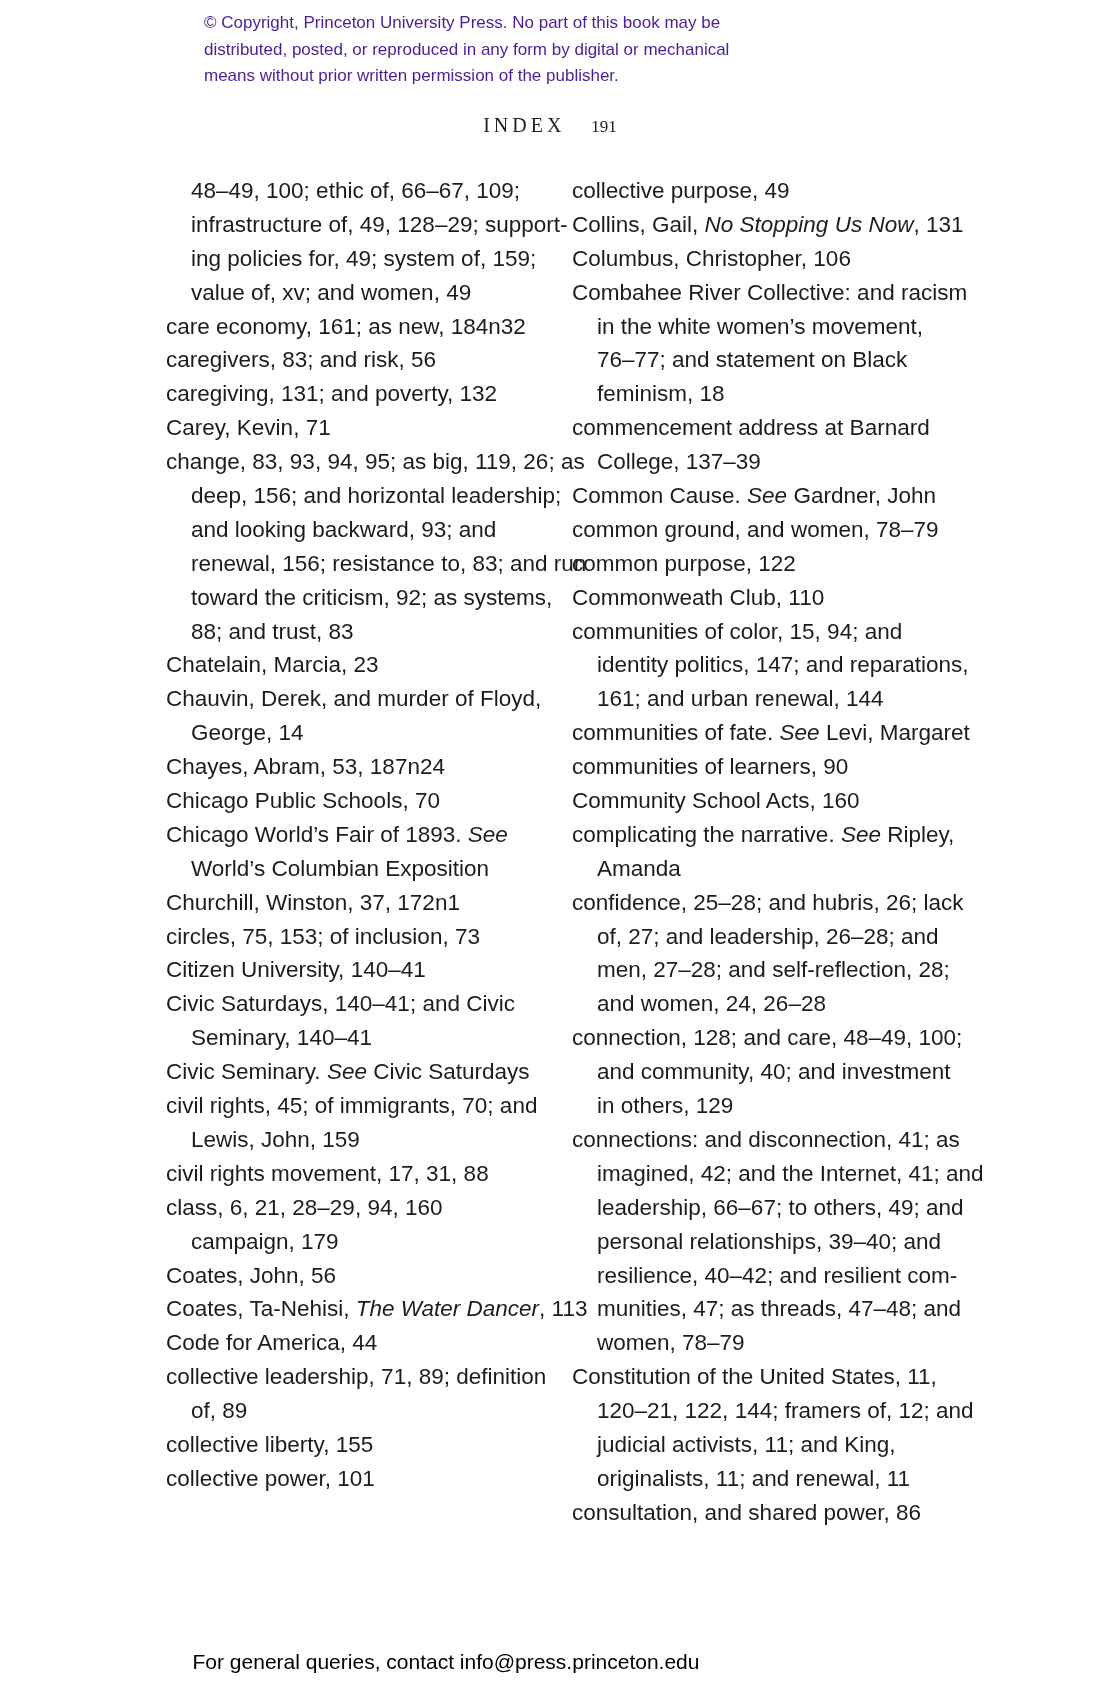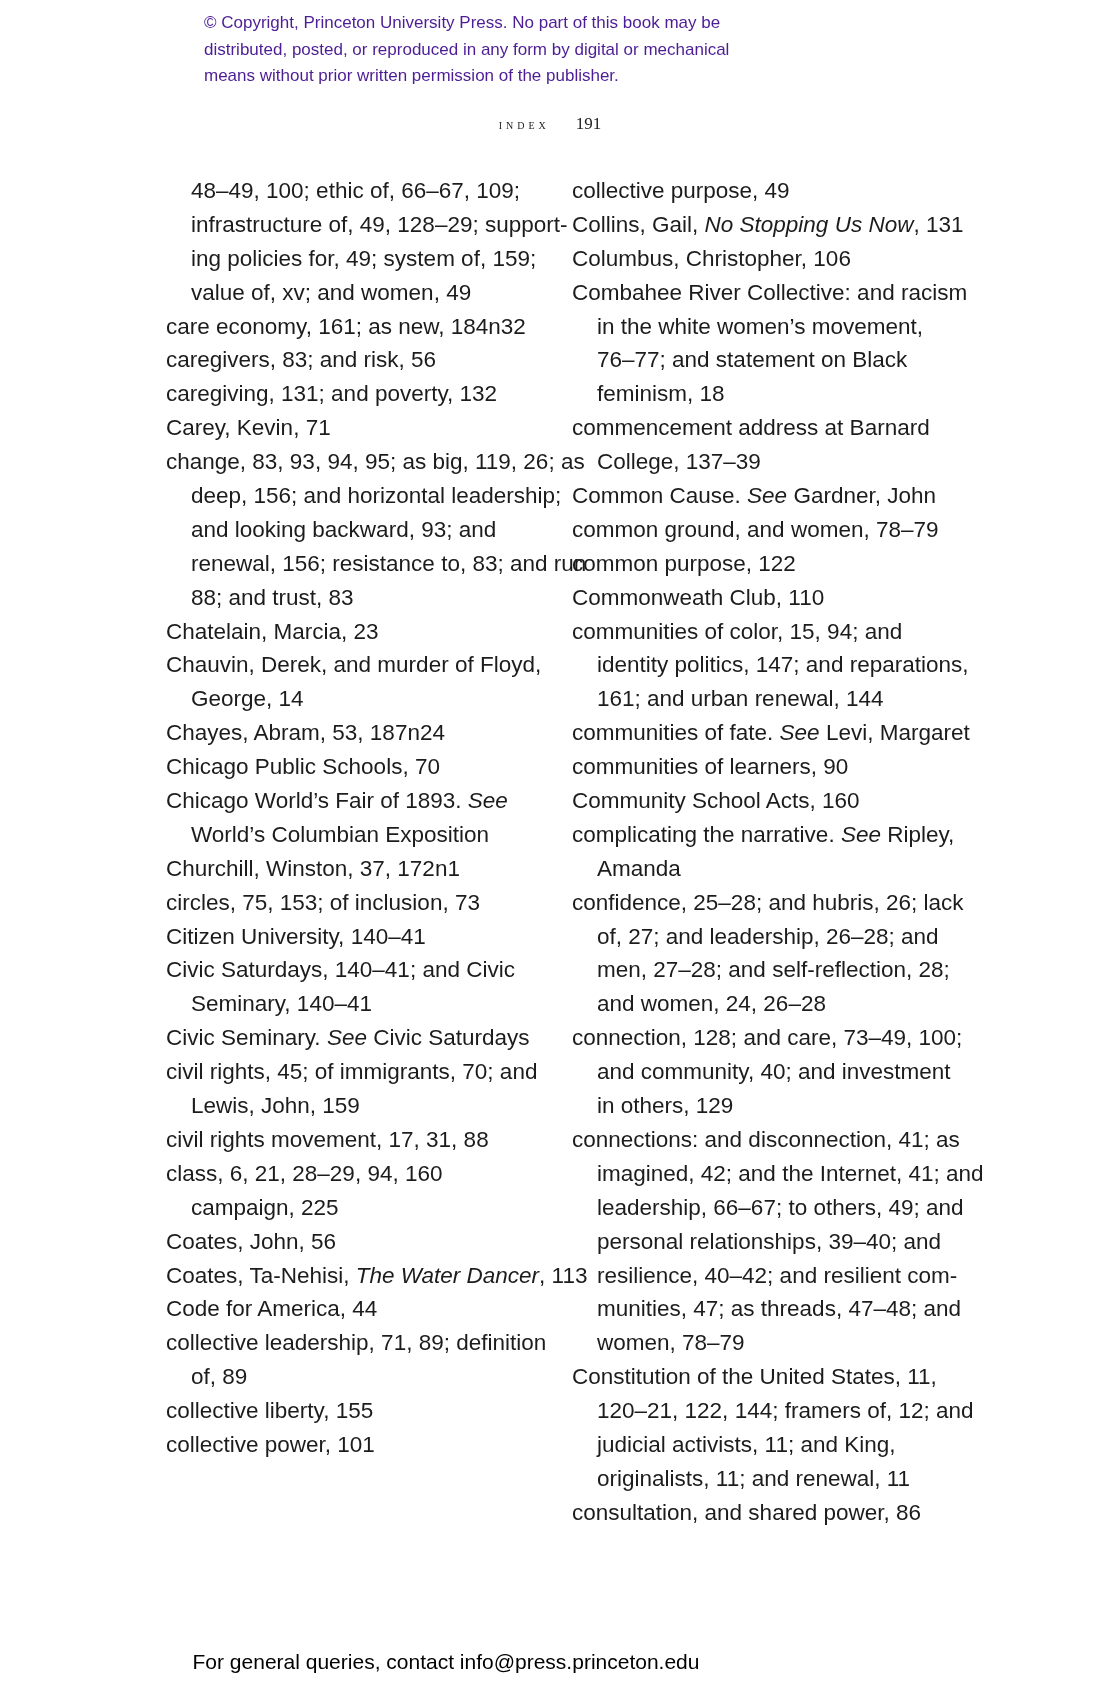"INDEX" .running-head .label { font-size: 10px -> 20px }
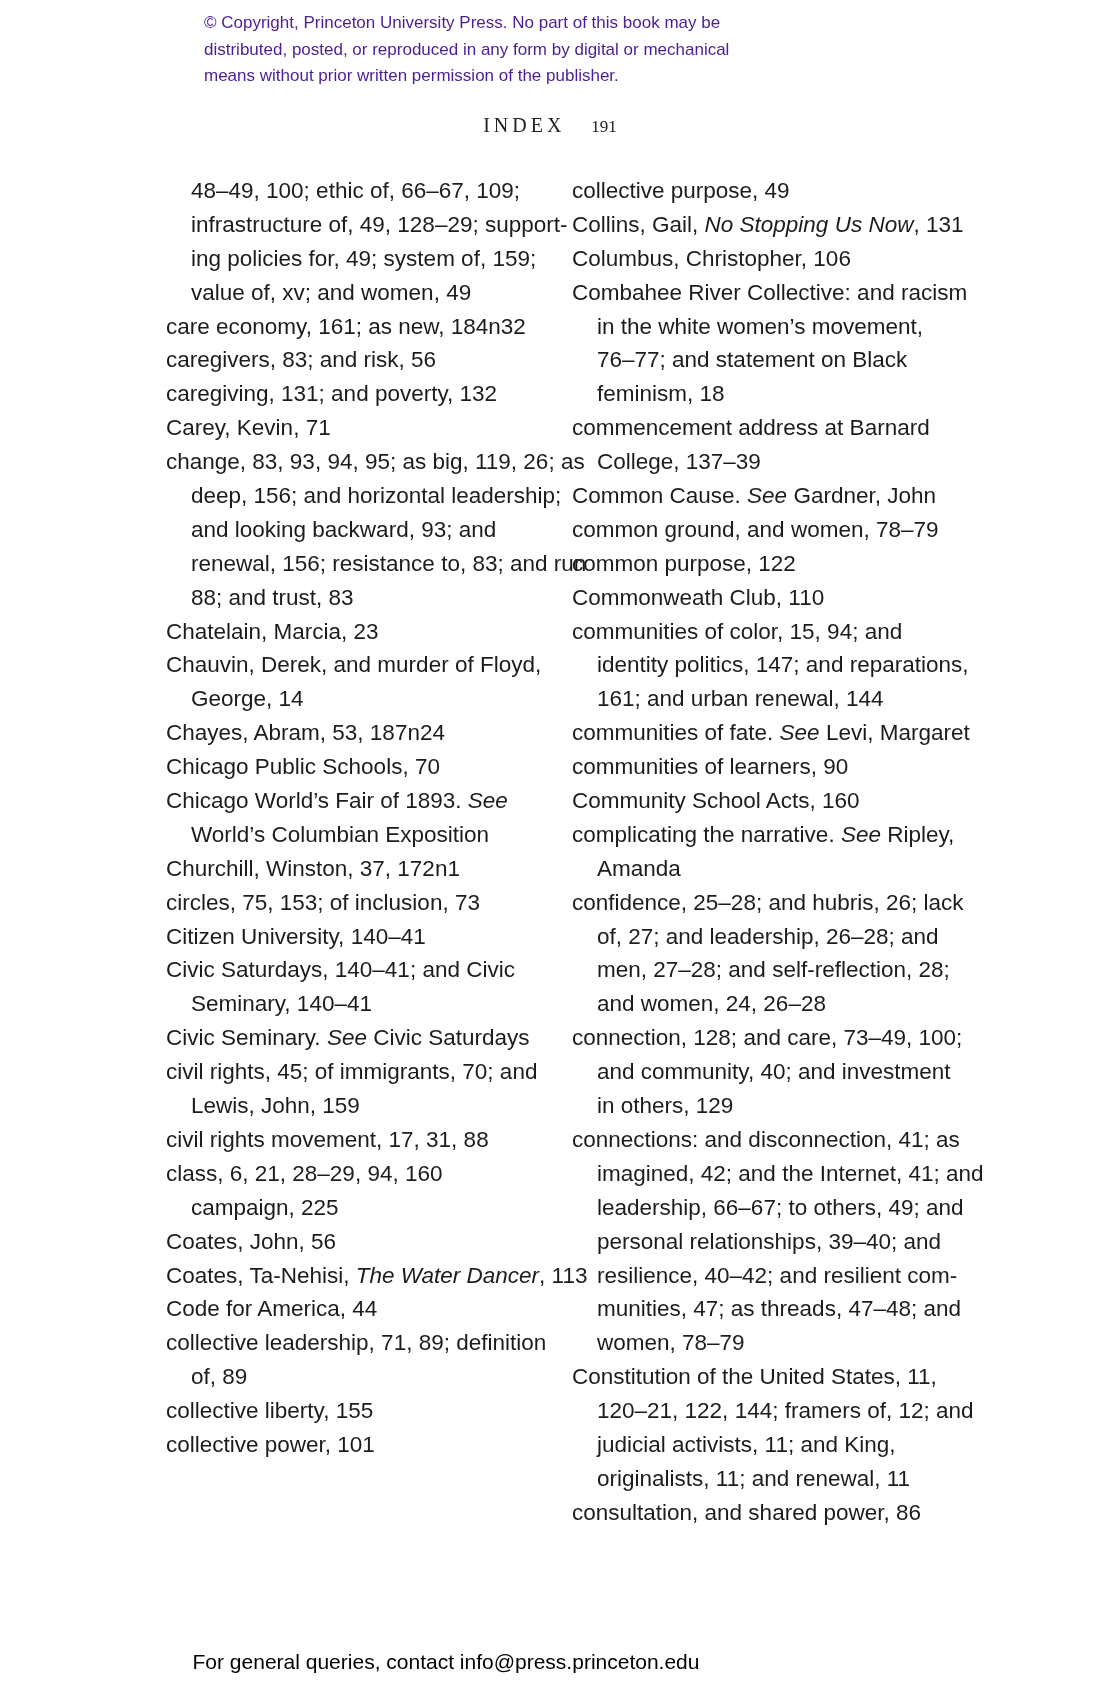"toward the criticism, 92; as" div.line { html: none -> <div><span>toward the criticism, 92; as systems,</span></div> }
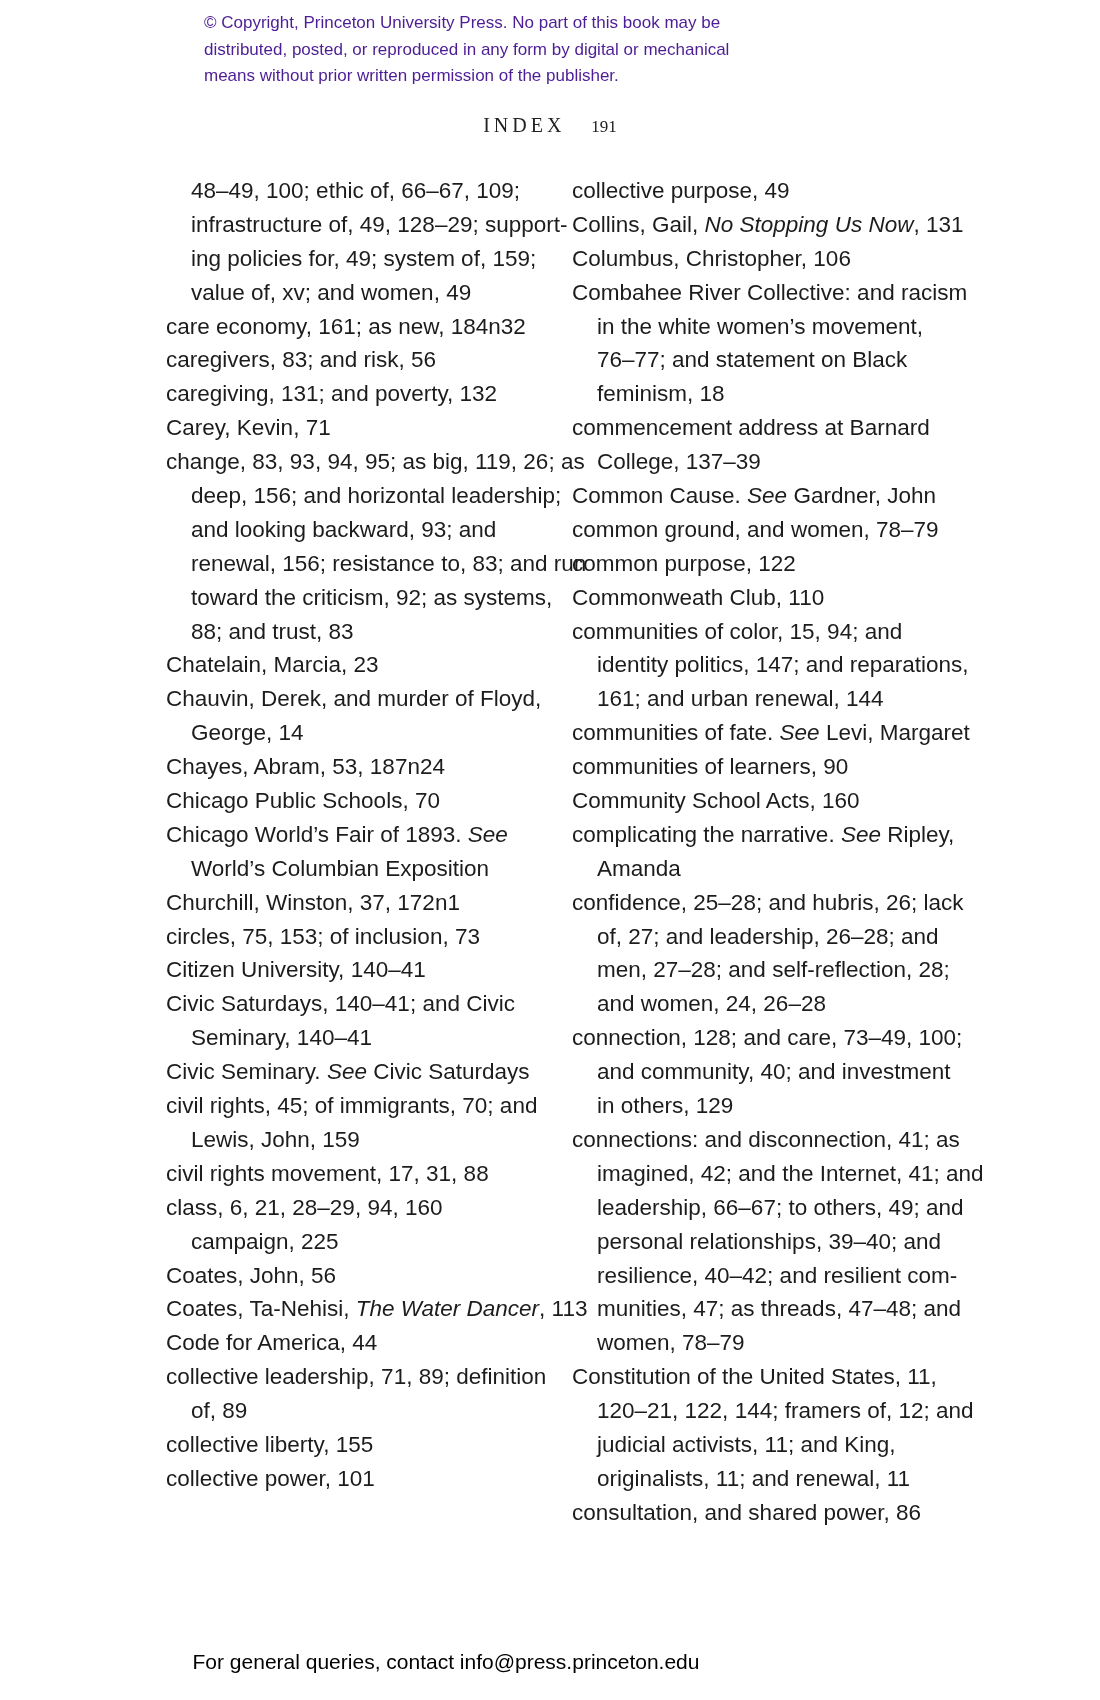"connection, 128; and care, 73–49," span { text: 73 -> 48 }
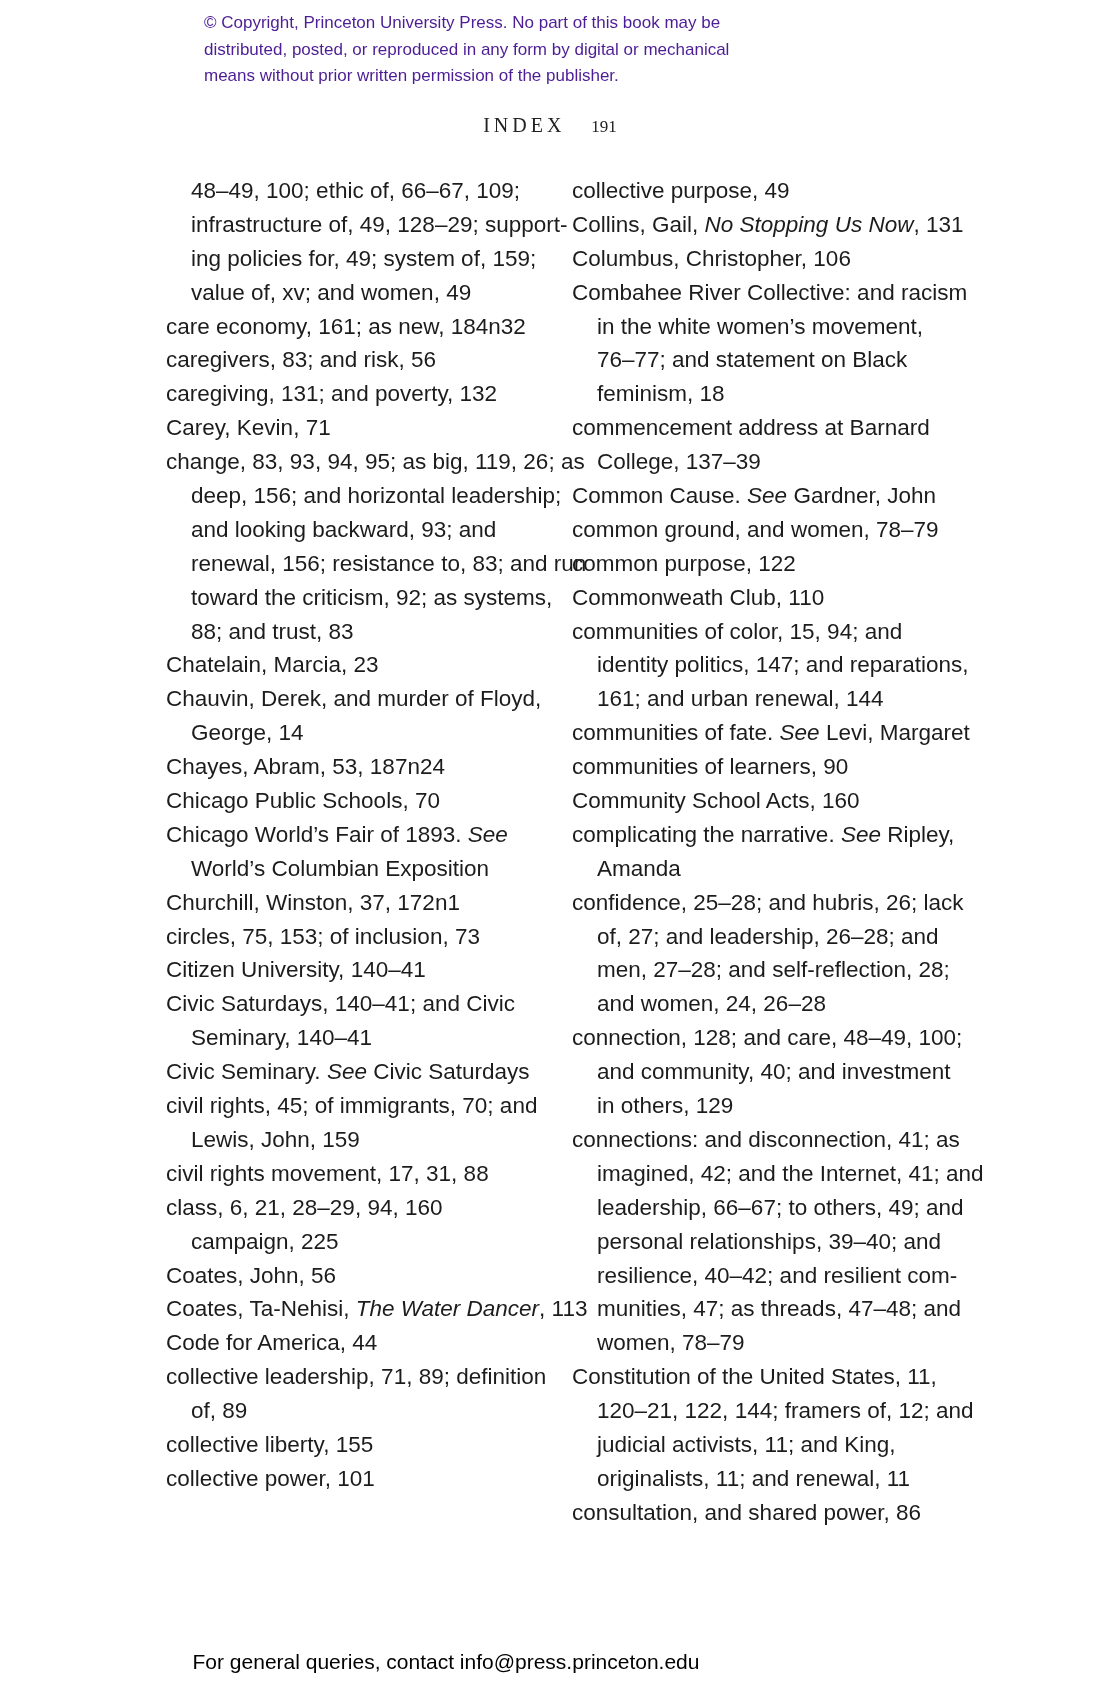"campaign, 225" span { text: 225 -> 179 }
